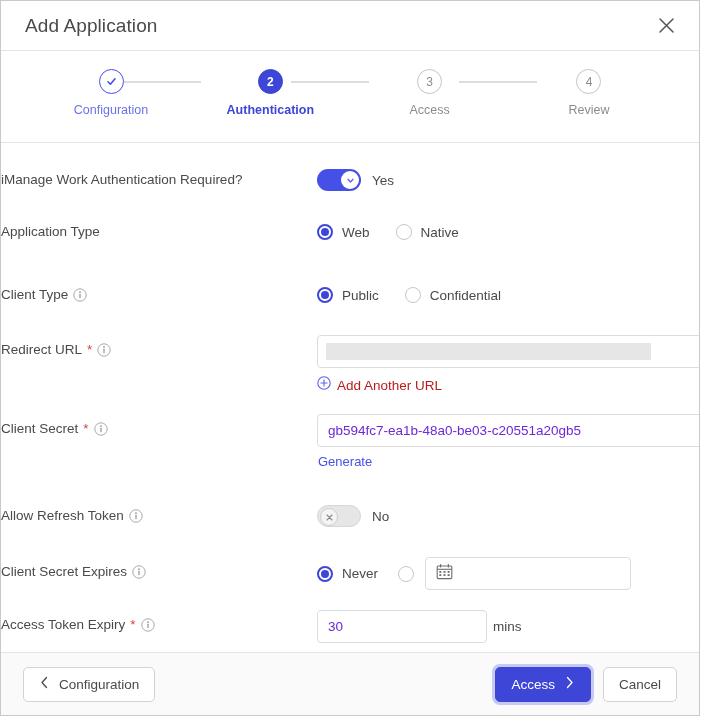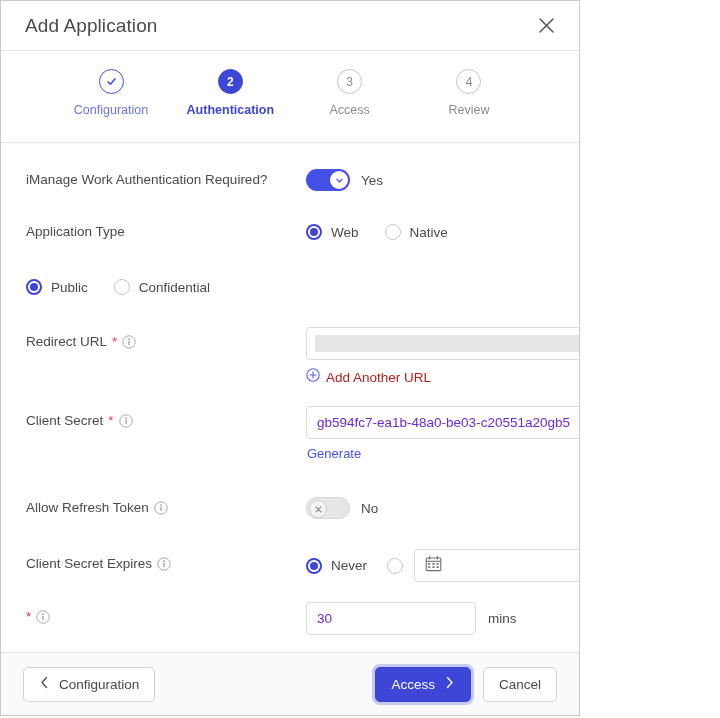"Add Application" .dialog { width: 580px -> 700px }
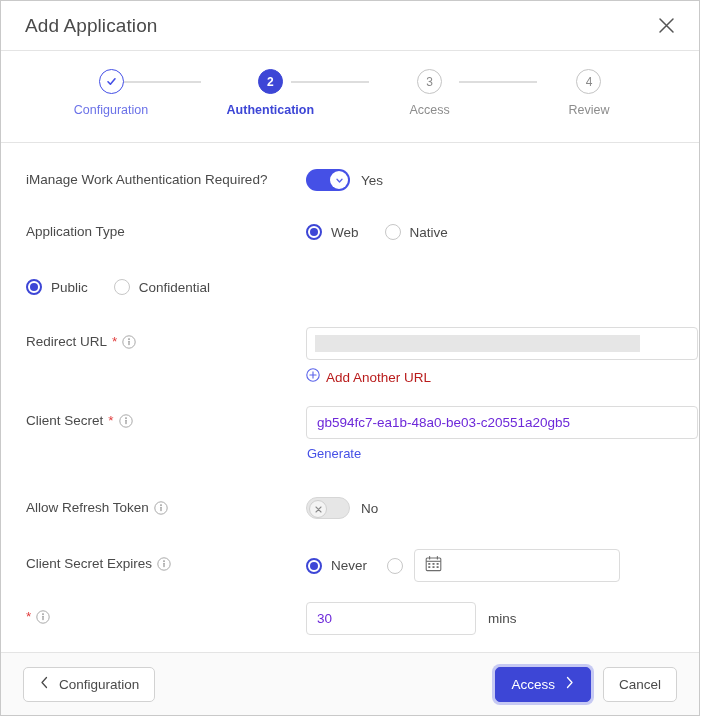"iManage Work Authentication Required?" .row { gap: none -> 36px; padding-left: 25px -> none }
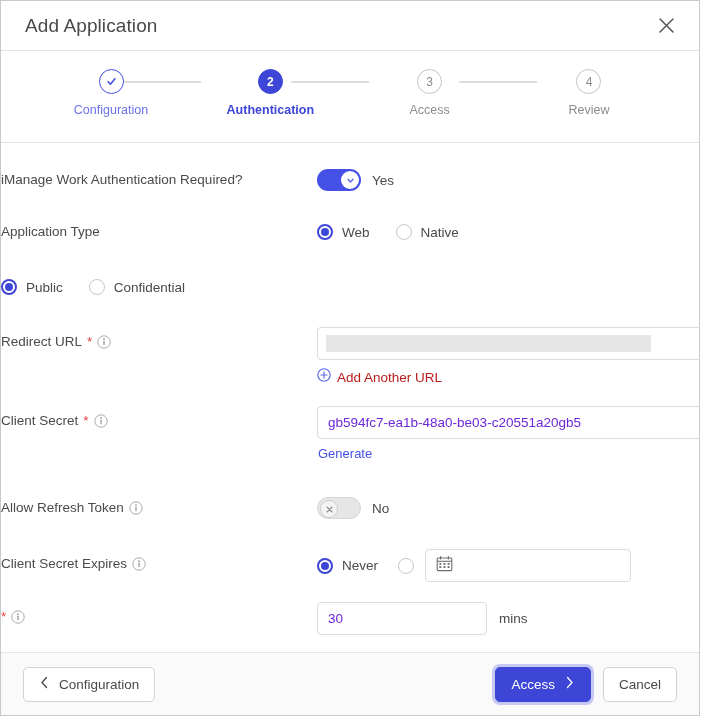"Application Type" div.row { margin-bottom: 25px -> 33px }
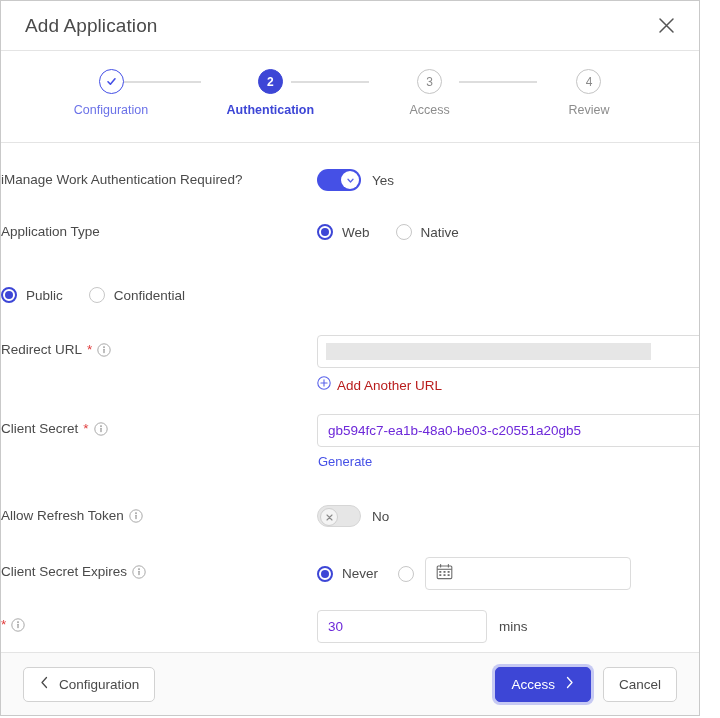"Client Type" div.row-label { html: none -> <div> <span>Client Type</span> <span> <svg> <circle></circle> <circle></circle> <rect></rect> </svg> </span> </div> }
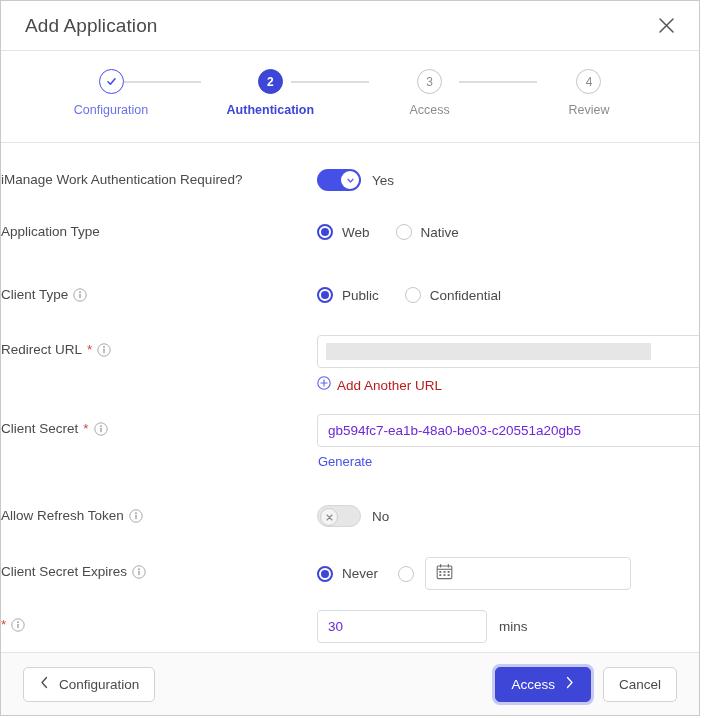"Access Token Expiry" span { html: none -> <span>Access Token Expiry</span> }
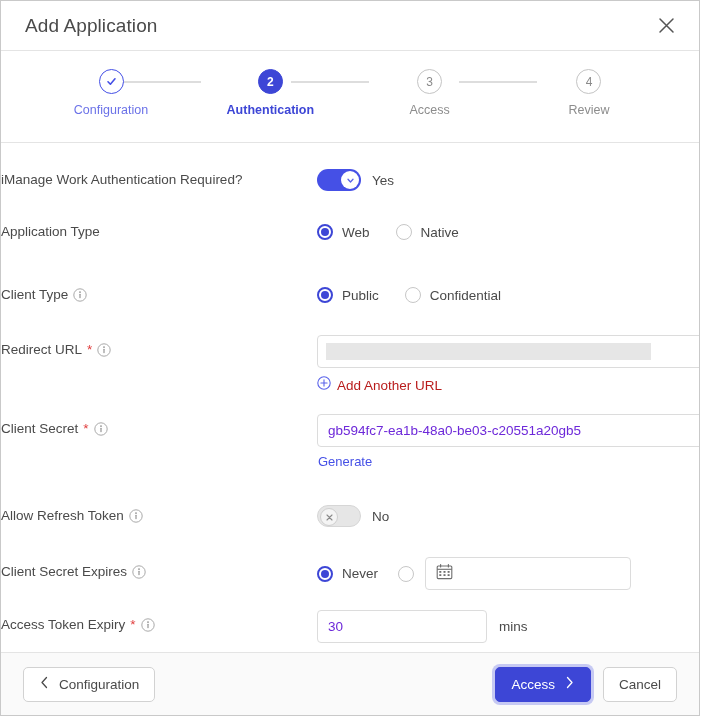"mins" .suffix { margin-left: 12px -> 6px }
